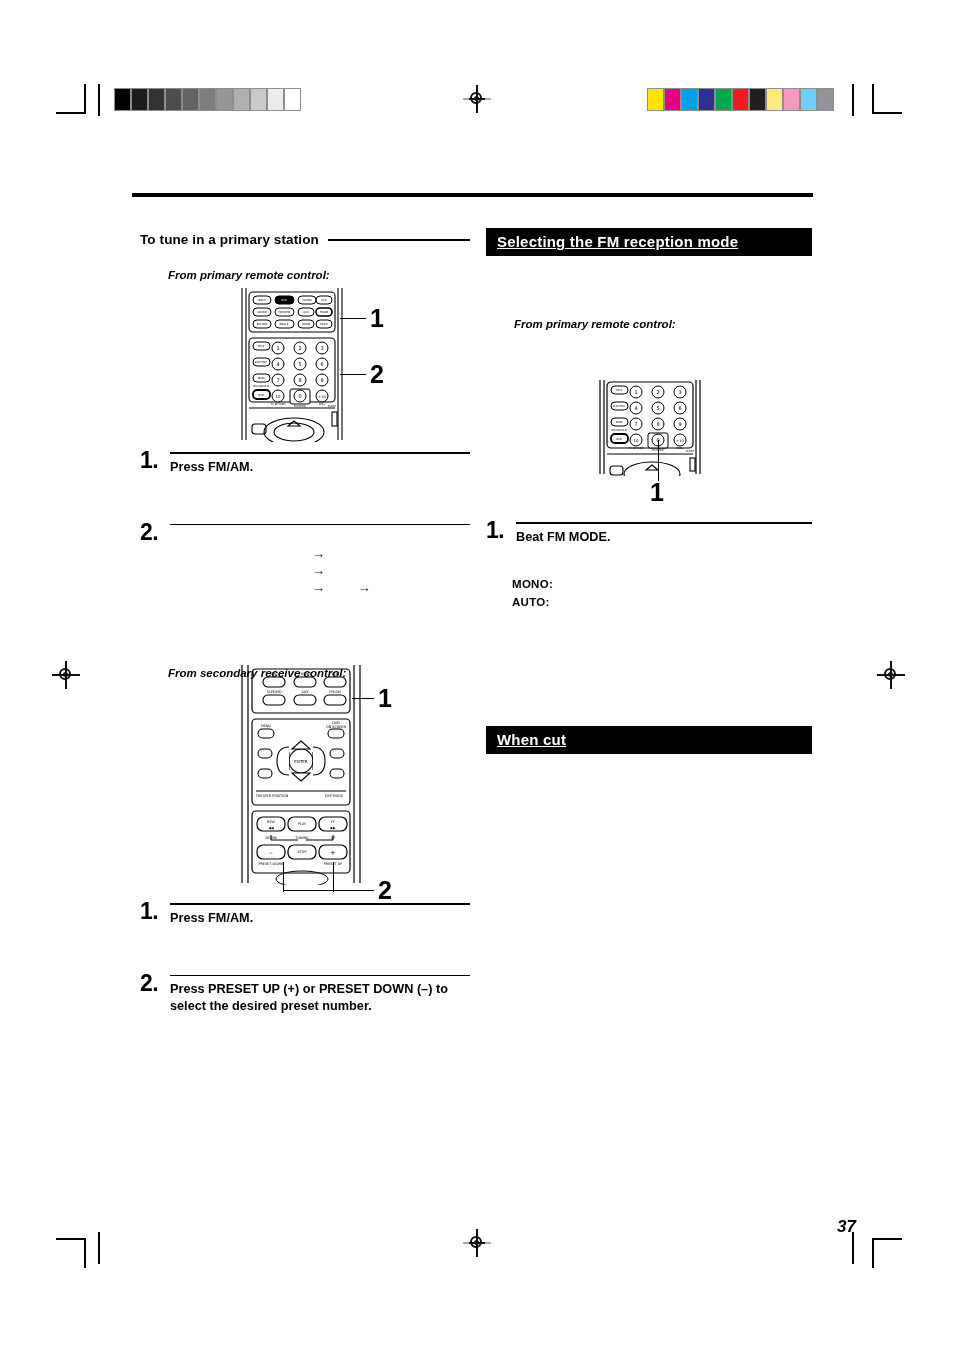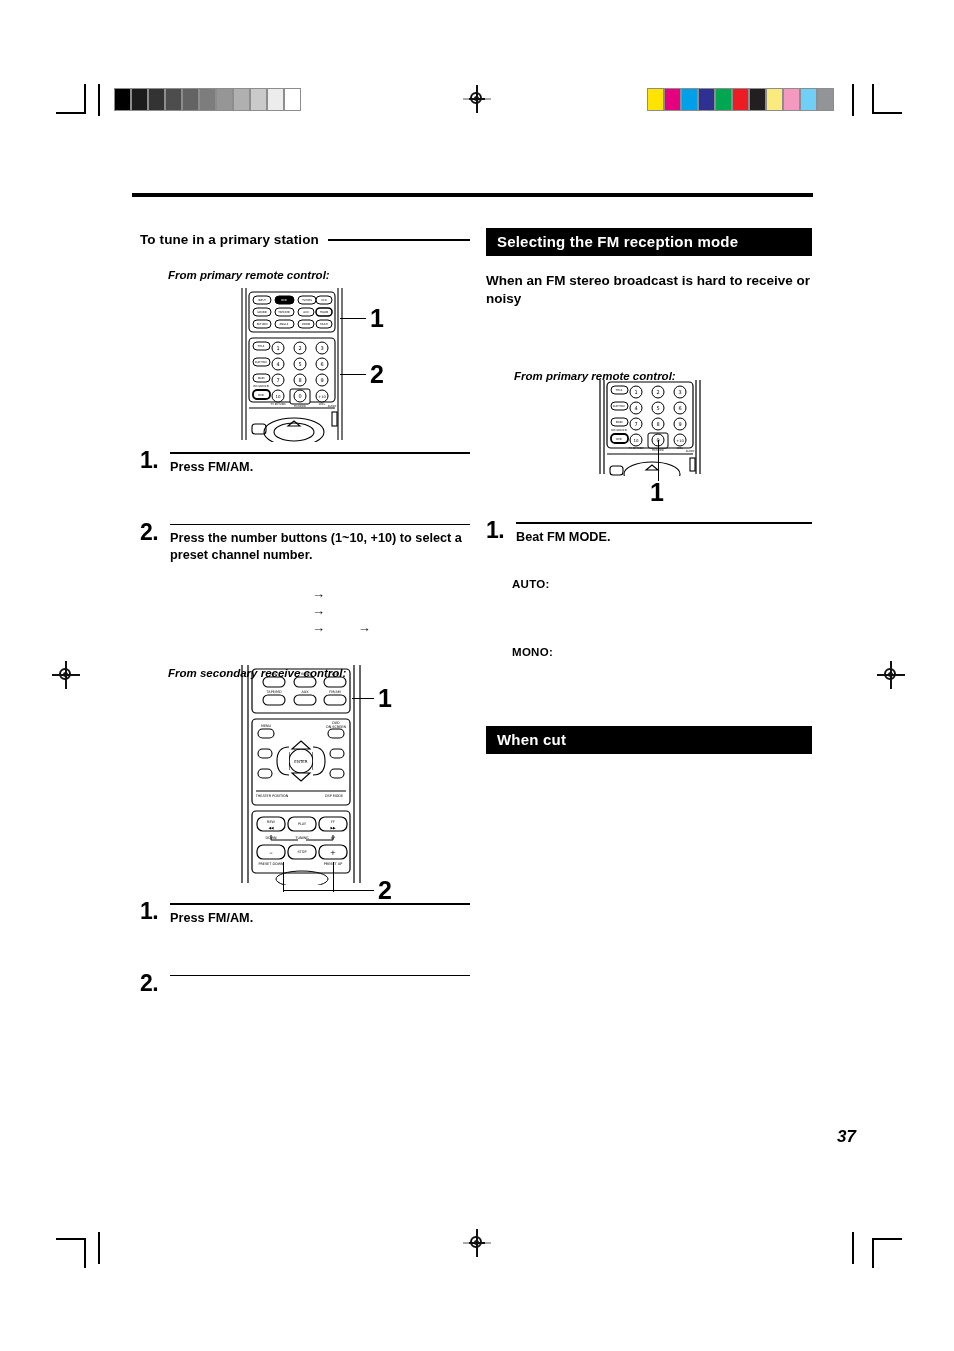"Selecting the FM reception mode" .black-band { text-decoration: none -> underline }
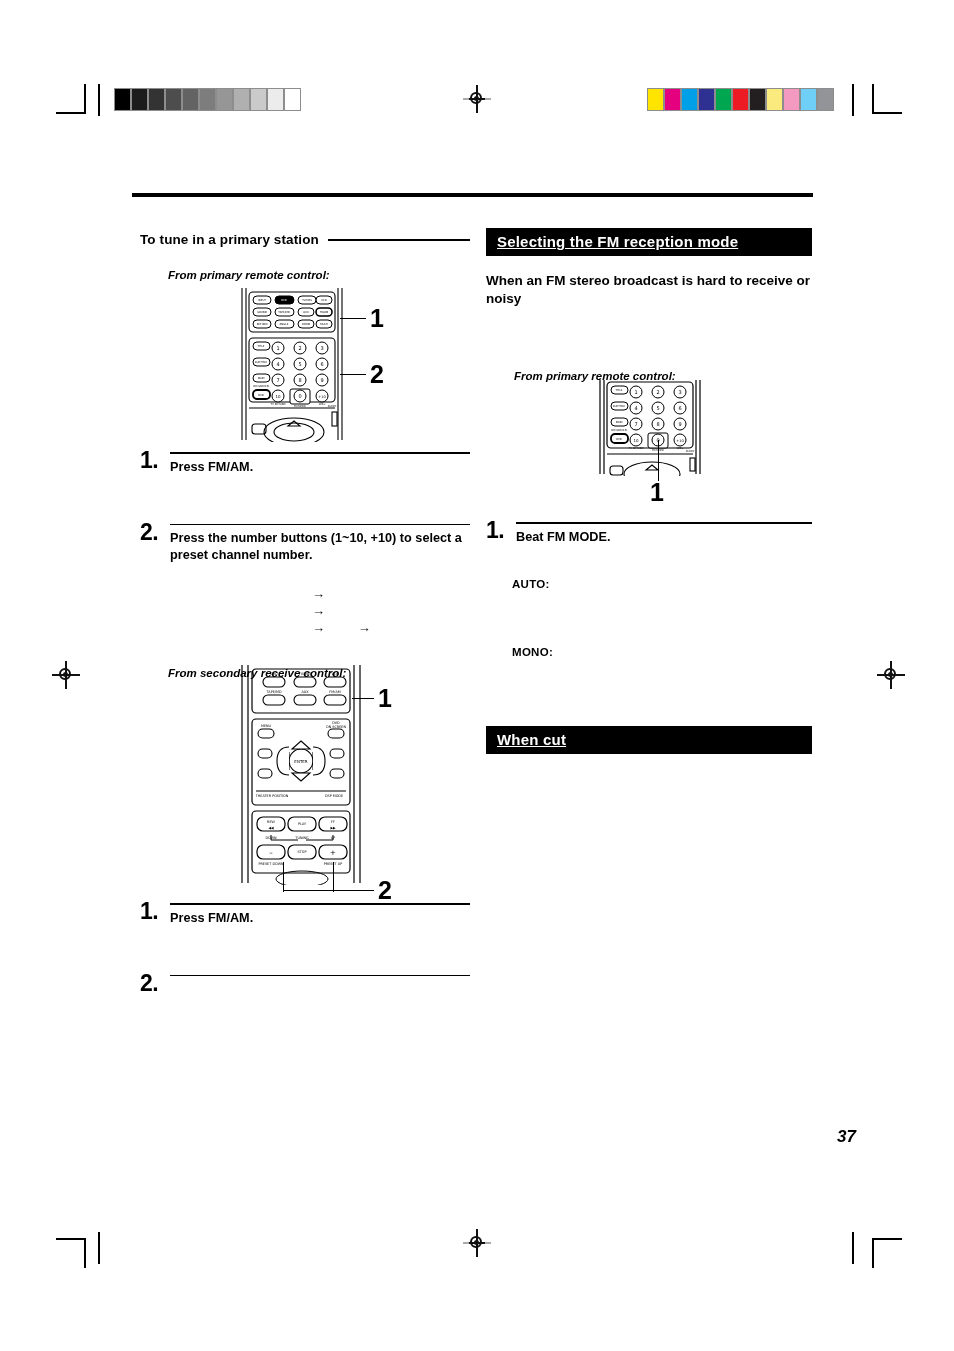"When an FM stereo broadcast" div.lead-bold { html: <div>When an FM stereo broadcast is hard to receive or noisy</div> -> none }
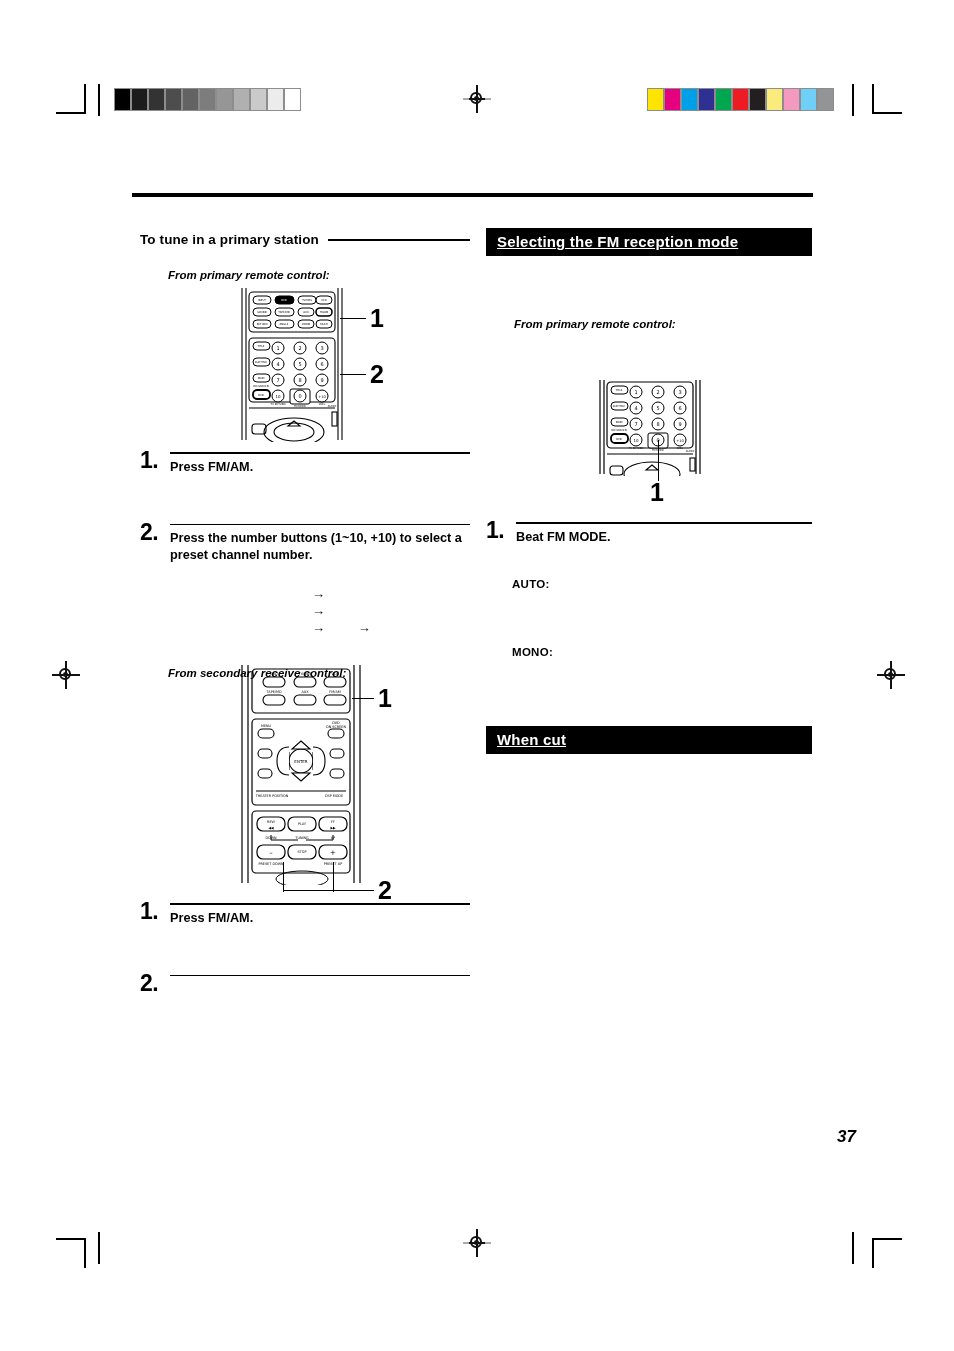"Press the number buttons (1~10," div.txt { html: <div>Press the number buttons (1~10, +10) to select a preset channel number.</div> -> none }
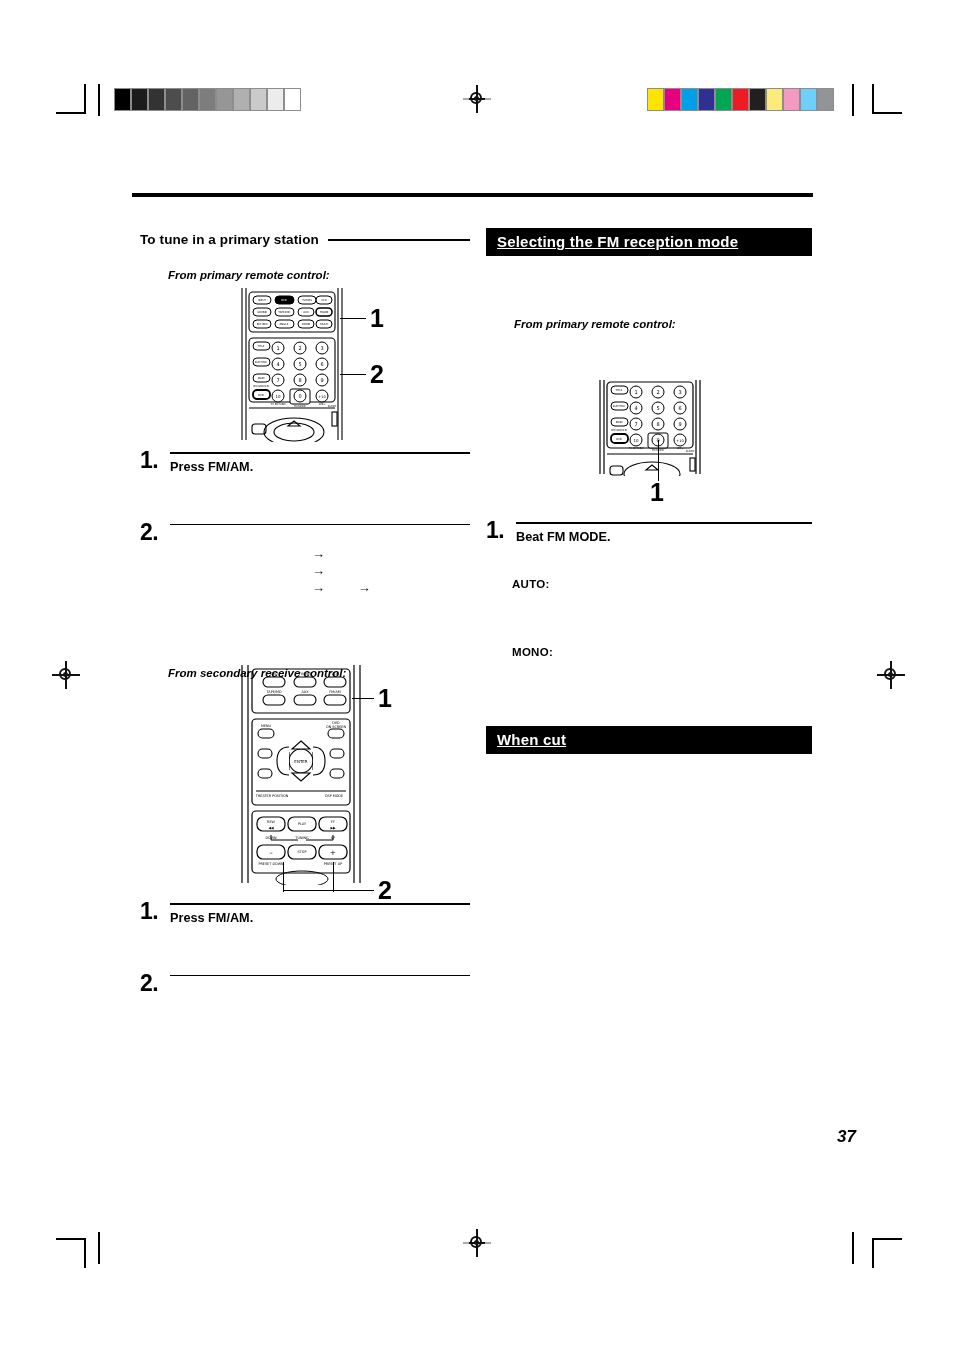"AUTO:" div { order: before "MONO:" -> after "MONO:" }
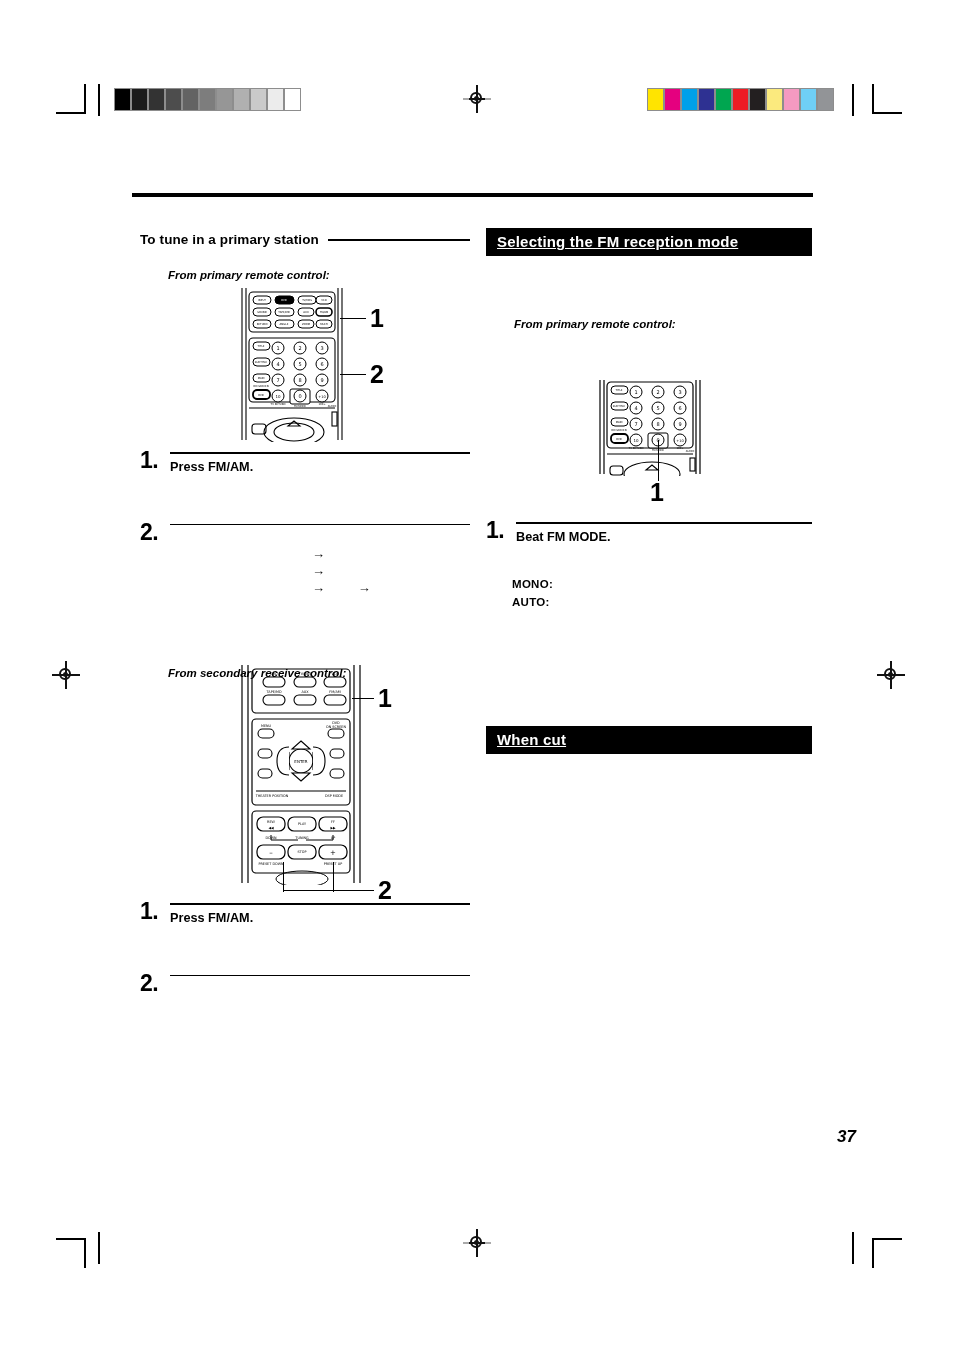"Press PRESET UP (+) or" div.txt { html: none -> <div>Press PRESET UP (+) or PRESET DOWN (–) to select the desired preset number.</div> }
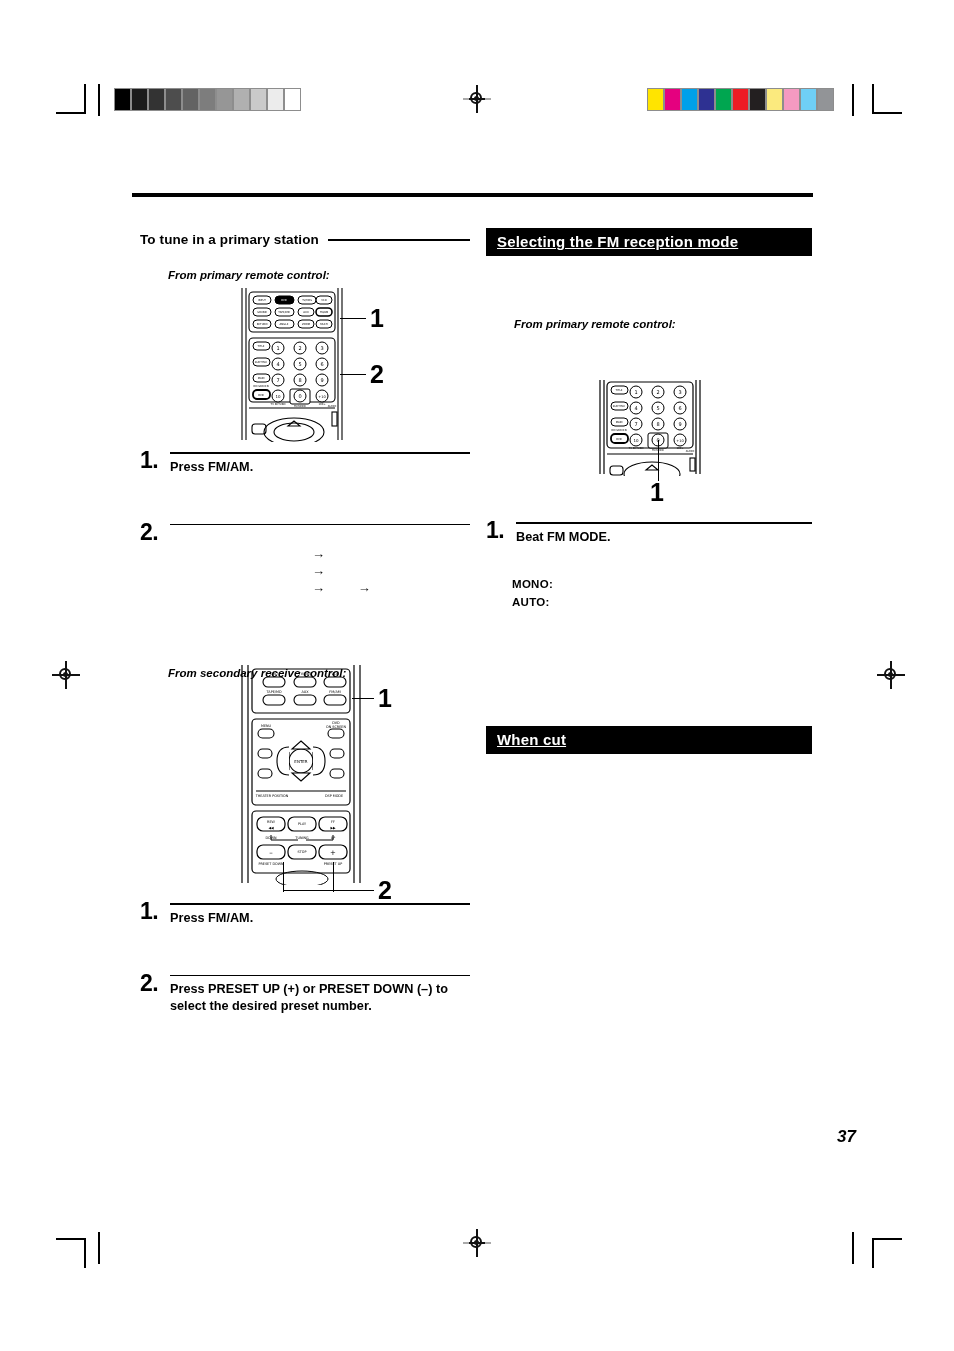"37" .page-num { top: 1127px -> 1217px }
